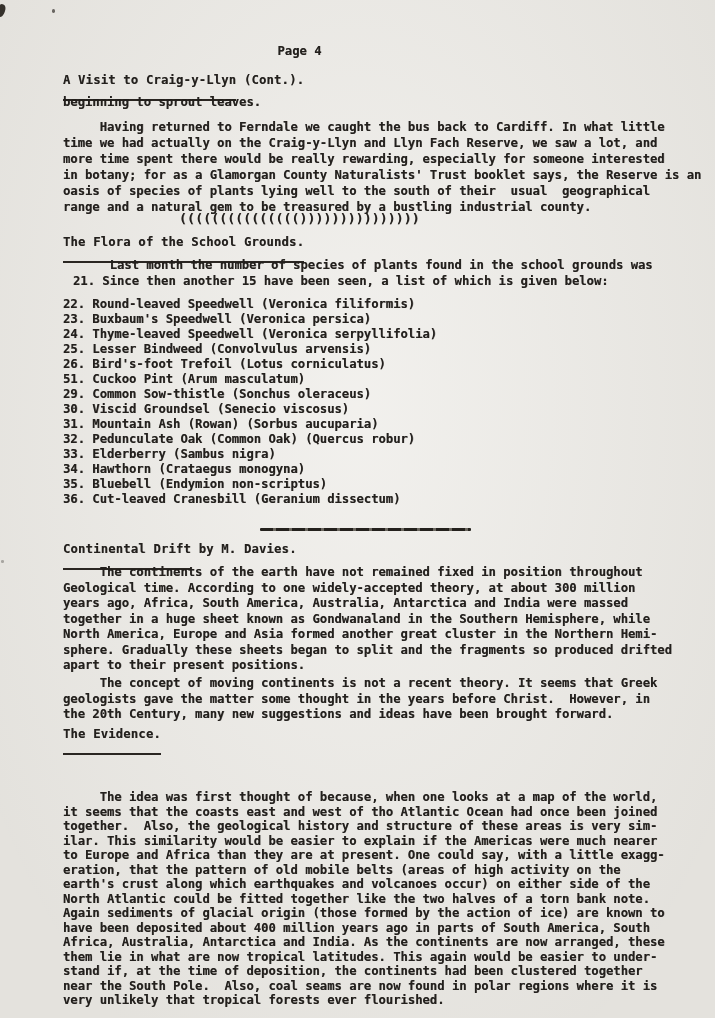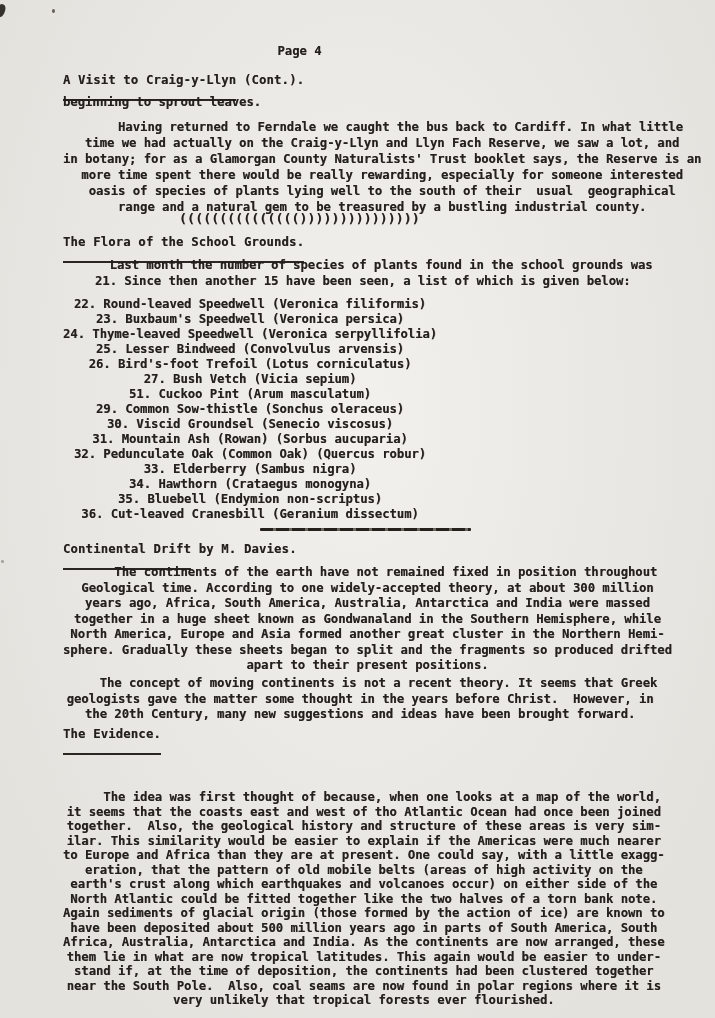"beginning to sprout leaves." .line, .block div { text-align: center -> none }
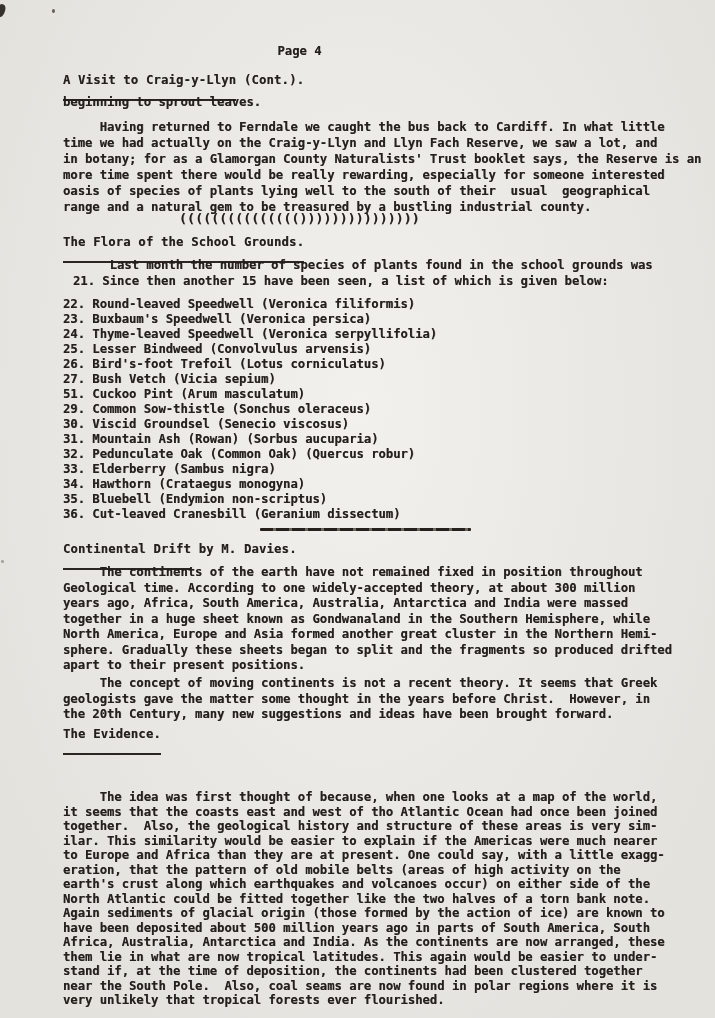"in botany; for as a" div { order: before "more time spent there would" -> after "more time spent there would" }
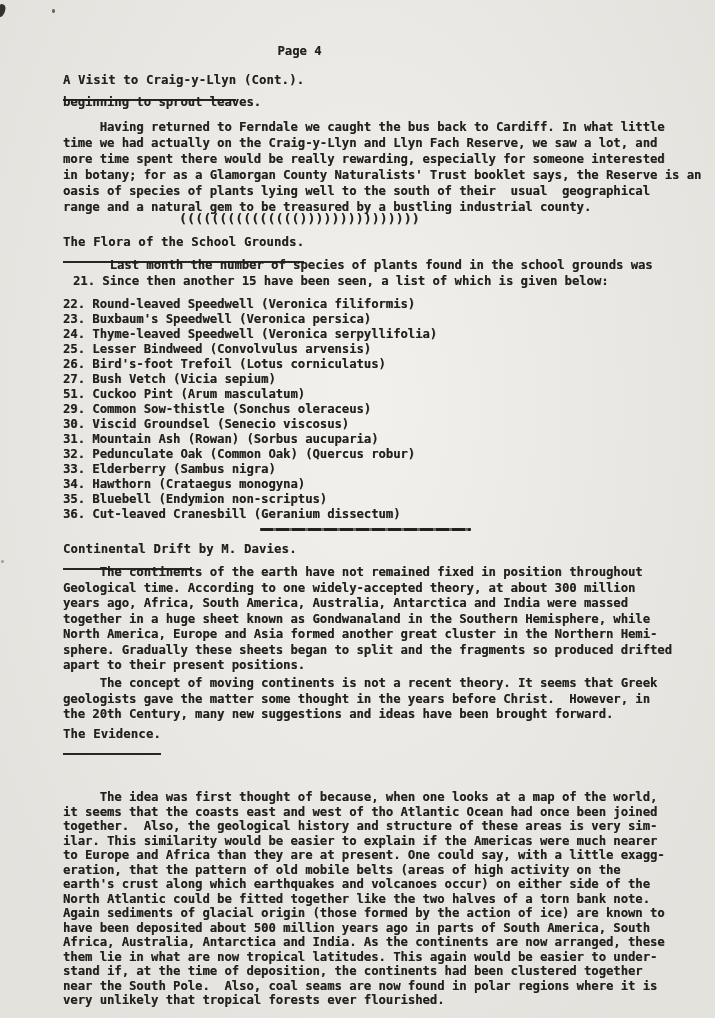"27. Bush Vetch (Vicia sepium)" div { html: <div>27. Bush Vetch (Vicia sepium)</div> -> none }
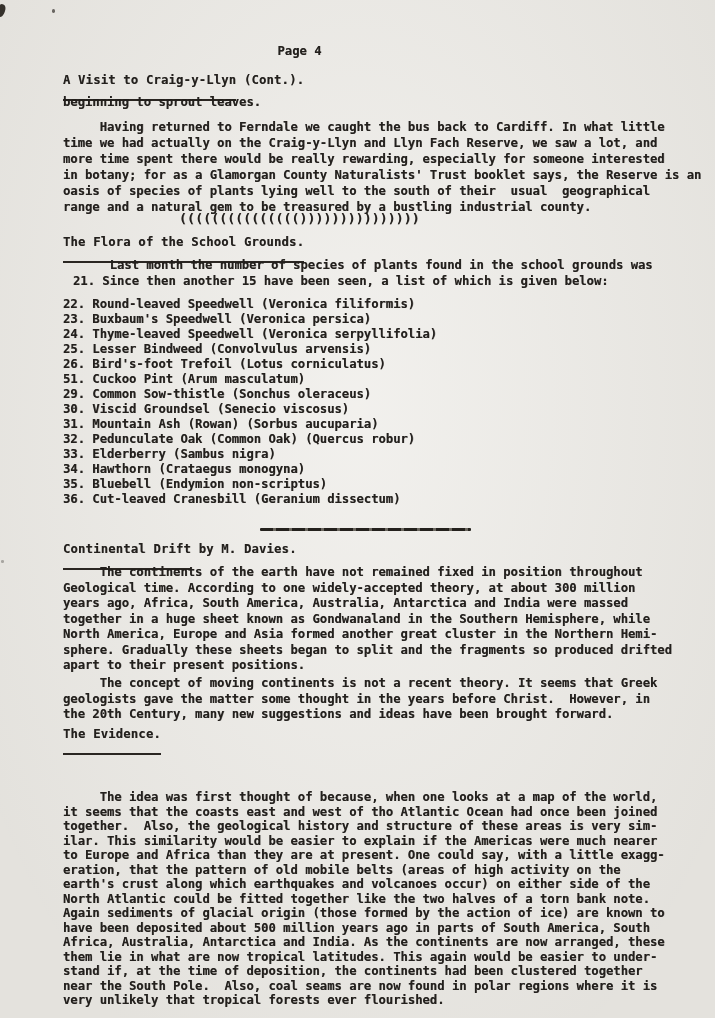"have been deposited about 500" div { text: 500 -> 400 }
